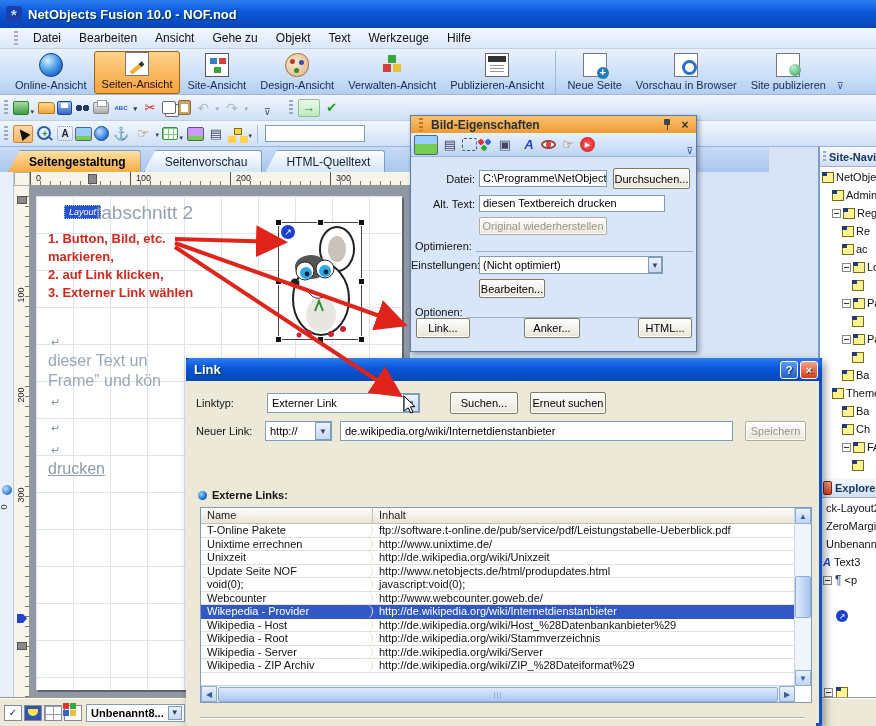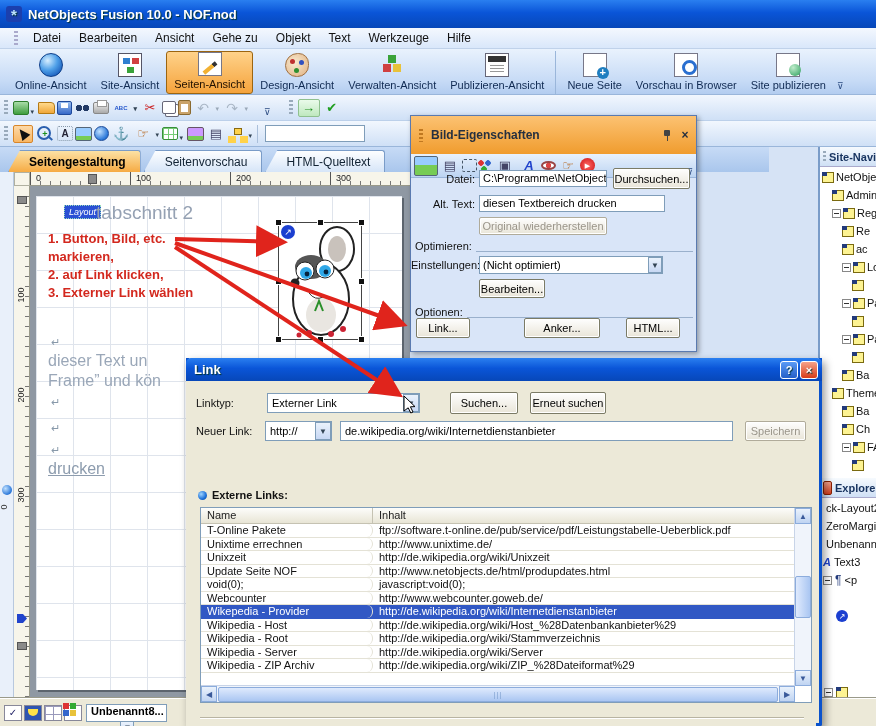"Site-Ansicht" div.vb { order: before "Seiten-Ansicht" -> after "Seiten-Ansicht" }
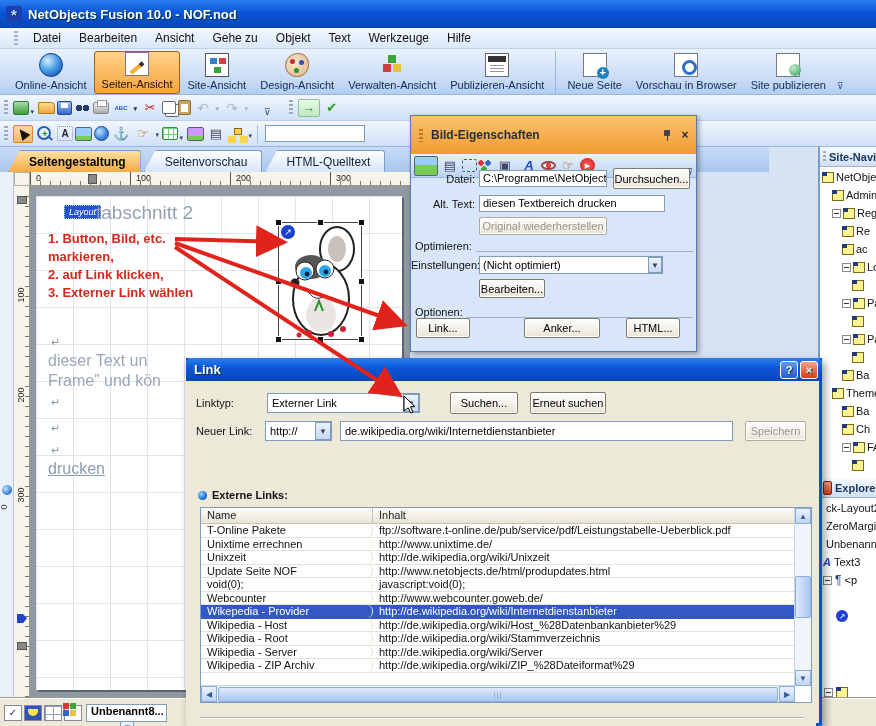"Bild-Eigenschaften" .pal-title { height: 38px -> 17px }
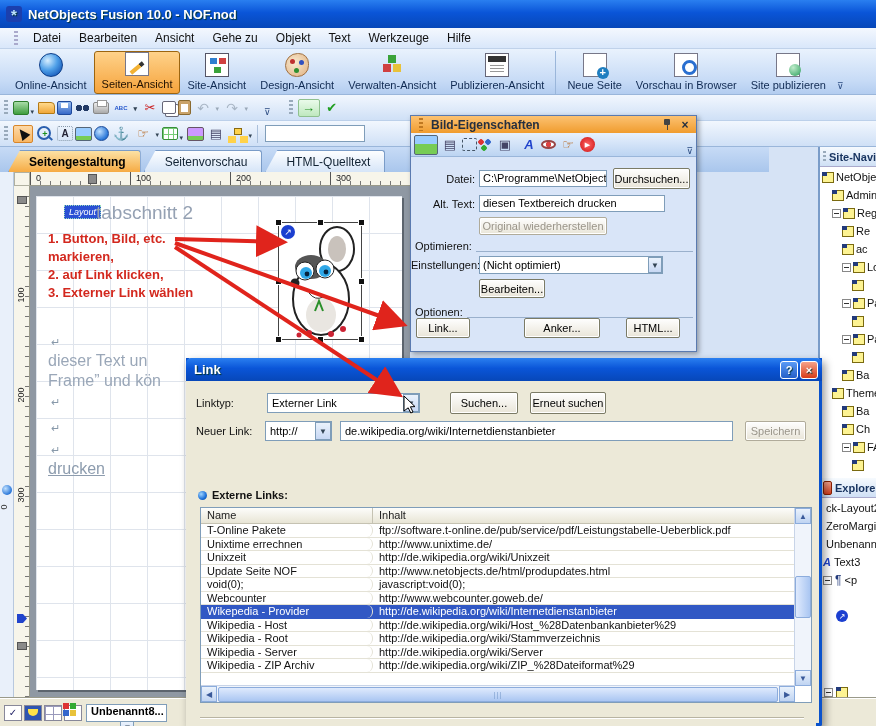"Anker..." div.xpbtn { width: 76px -> 56px }
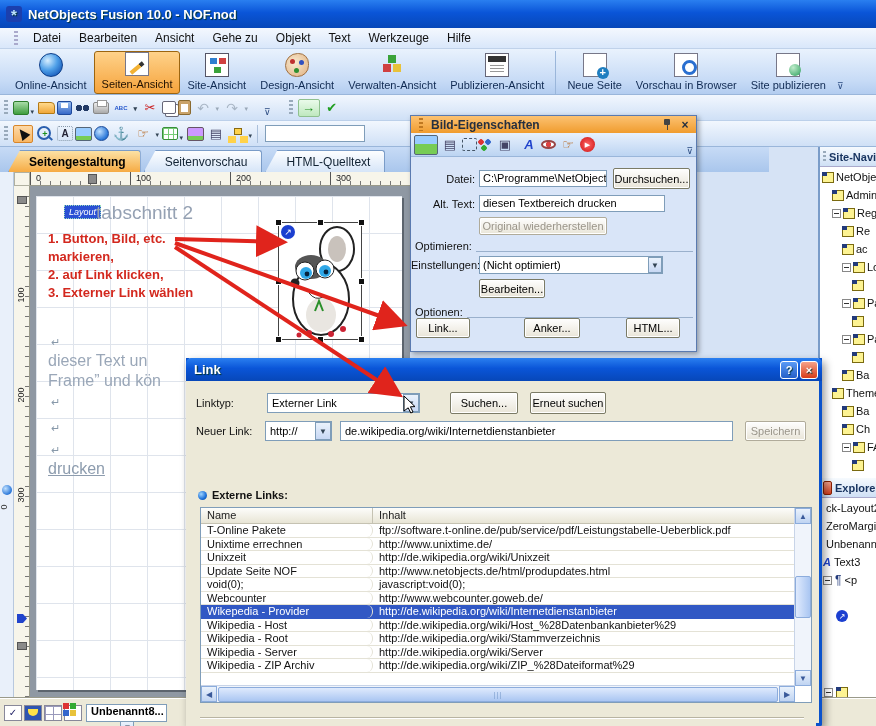"HTML..." div.xpbtn { left: 215px -> 227px }
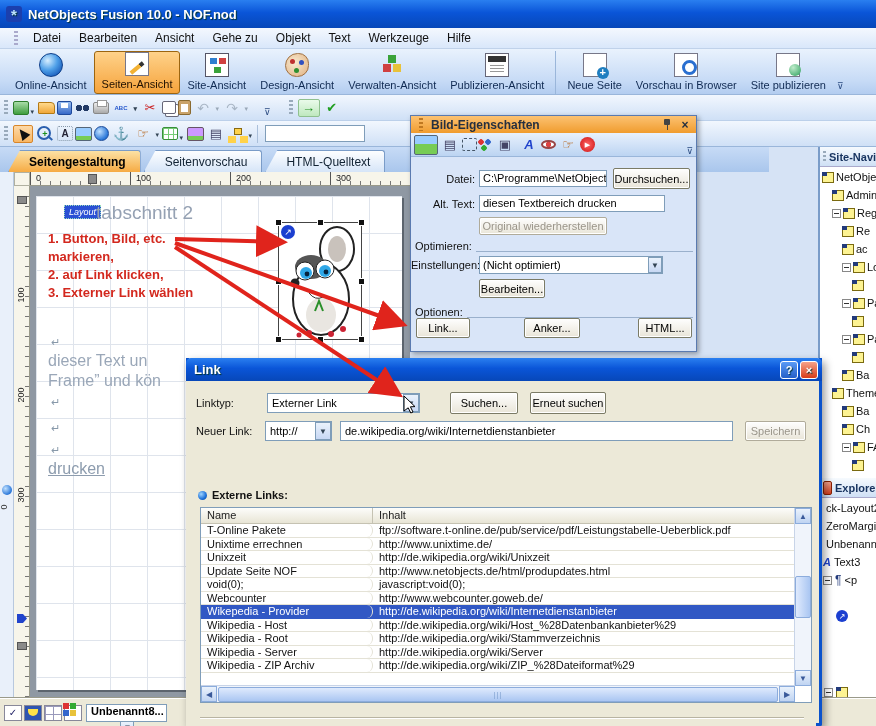"Unbenannt8..." .sbcombo { flex-direction: column -> none }
